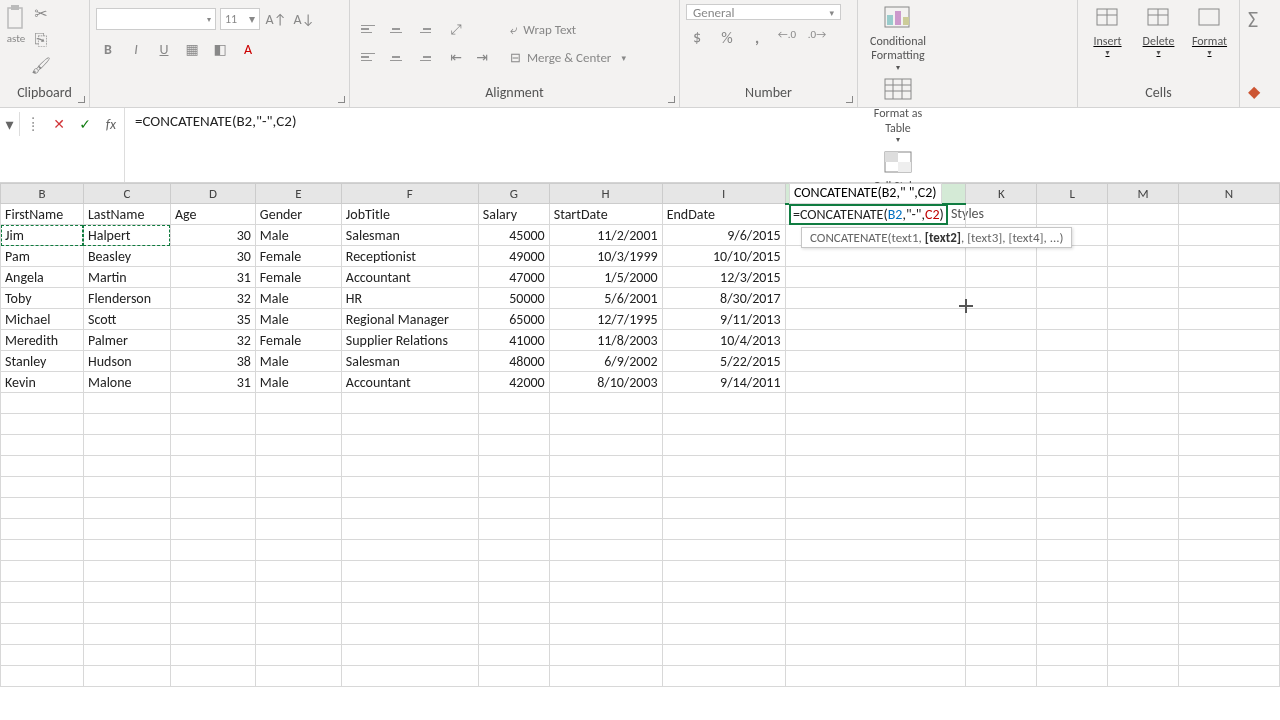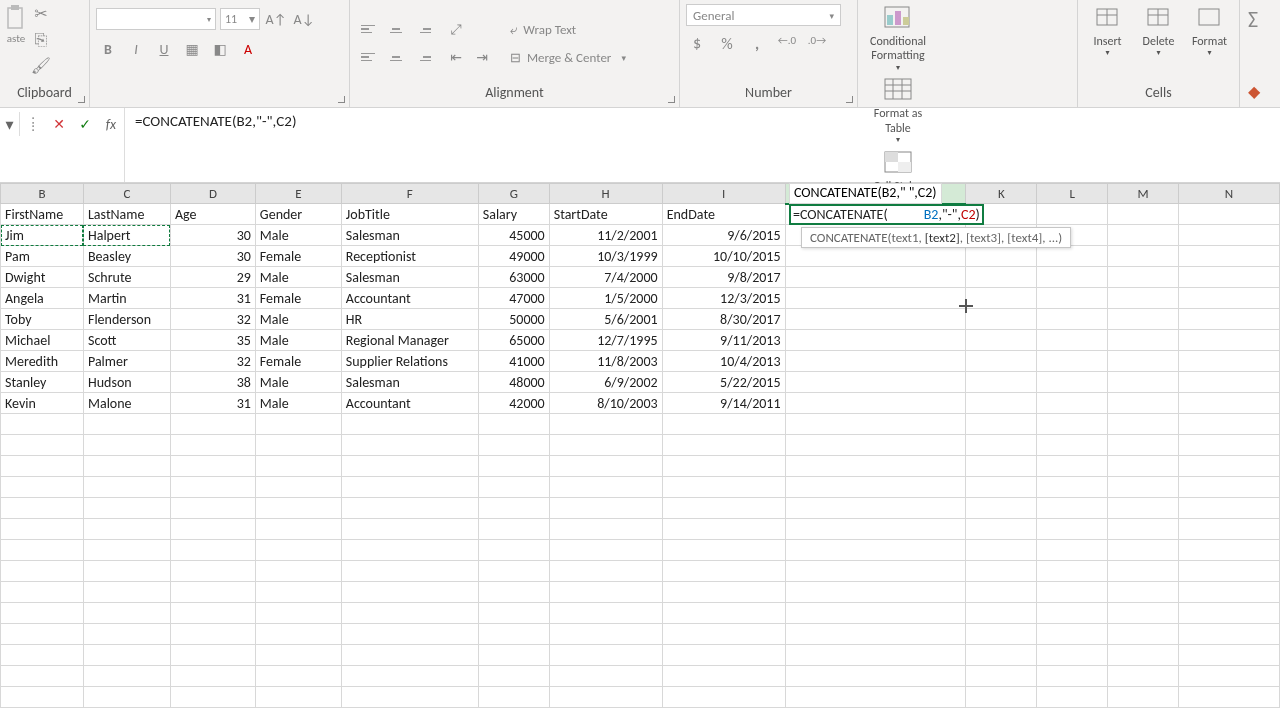"General" .number-select { height: 22px -> 16px }
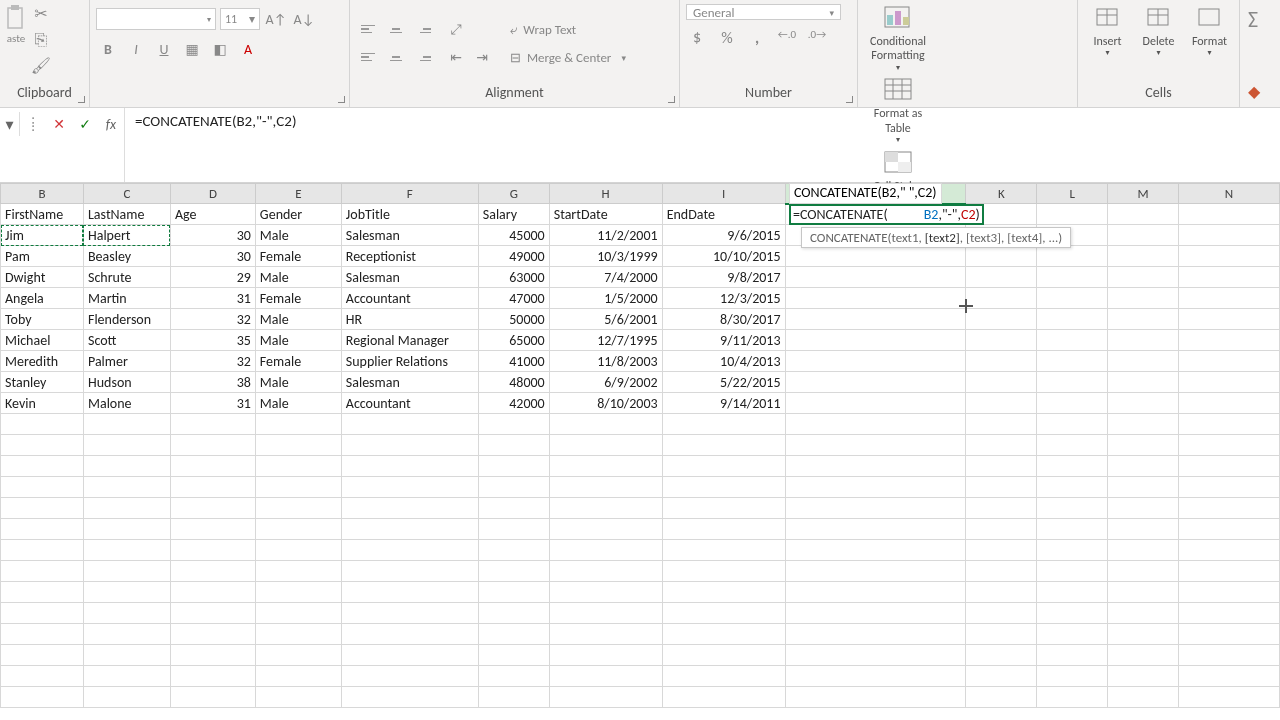"Insert" .cells-group { text-decoration: none -> underline }
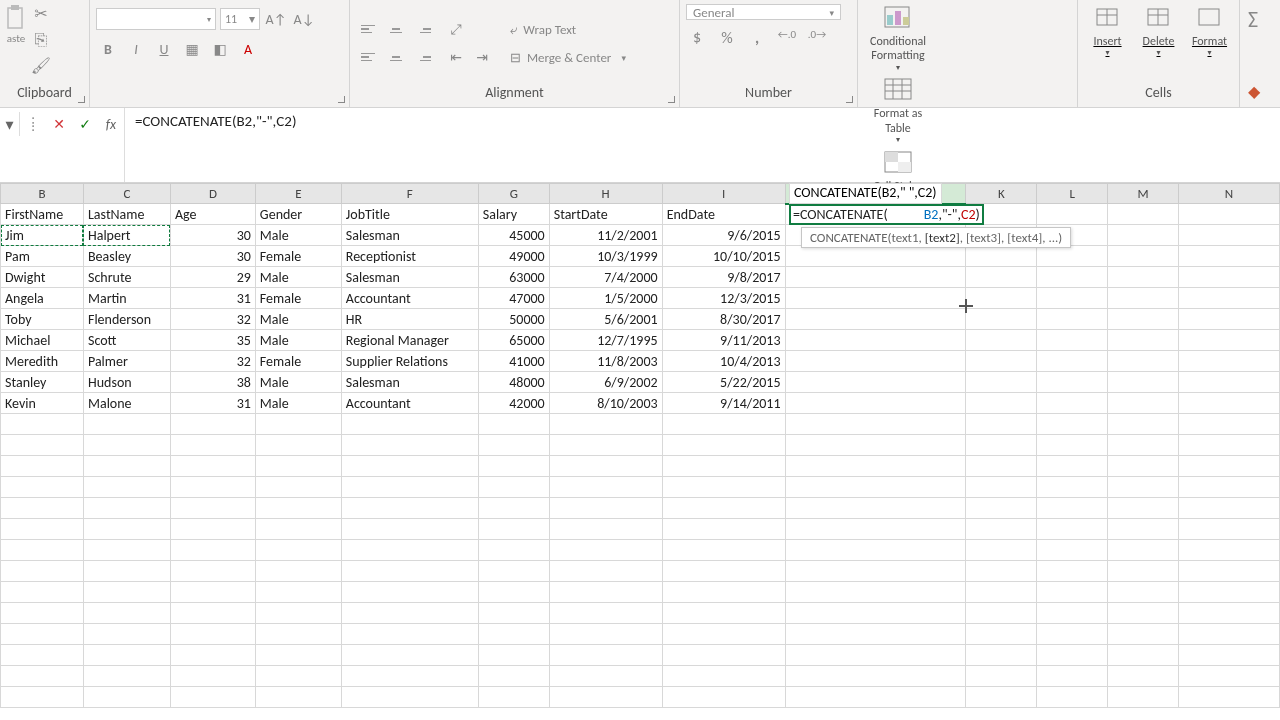"B2" .edit-overlay .p-blue { margin-left: 36px -> none }
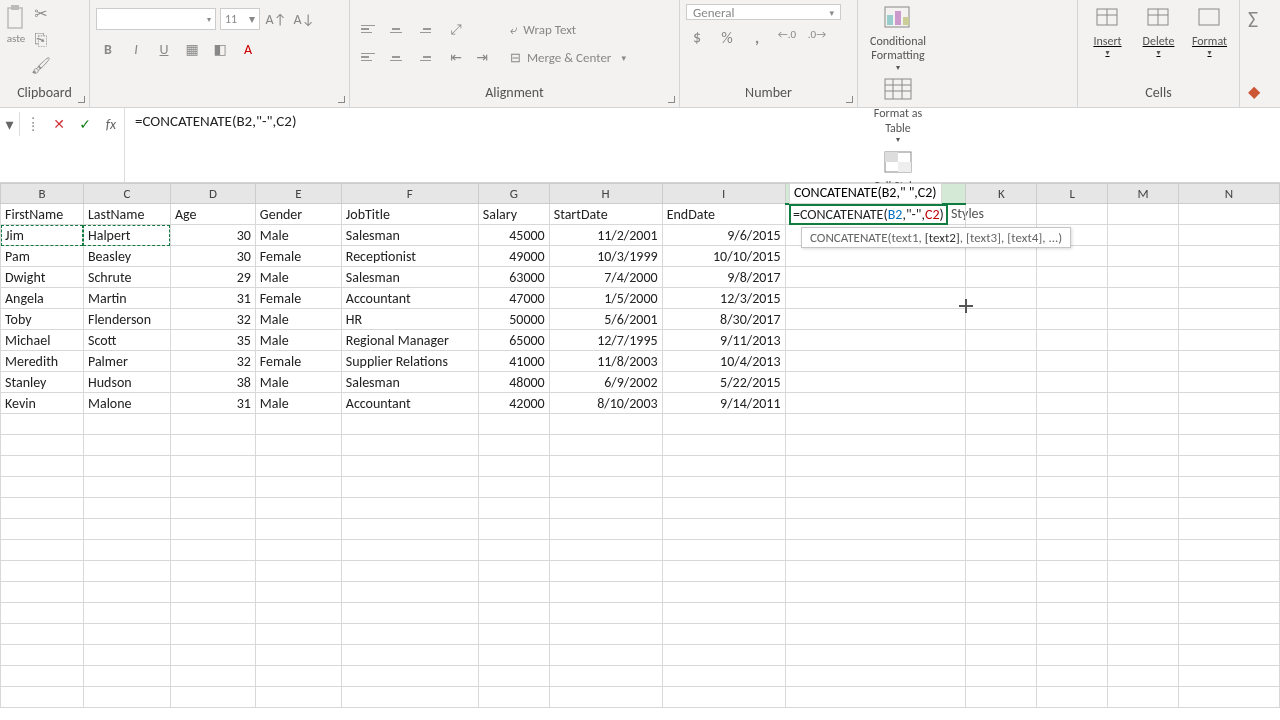"[text2]" .tooltip .bold { font-weight: normal -> bold }
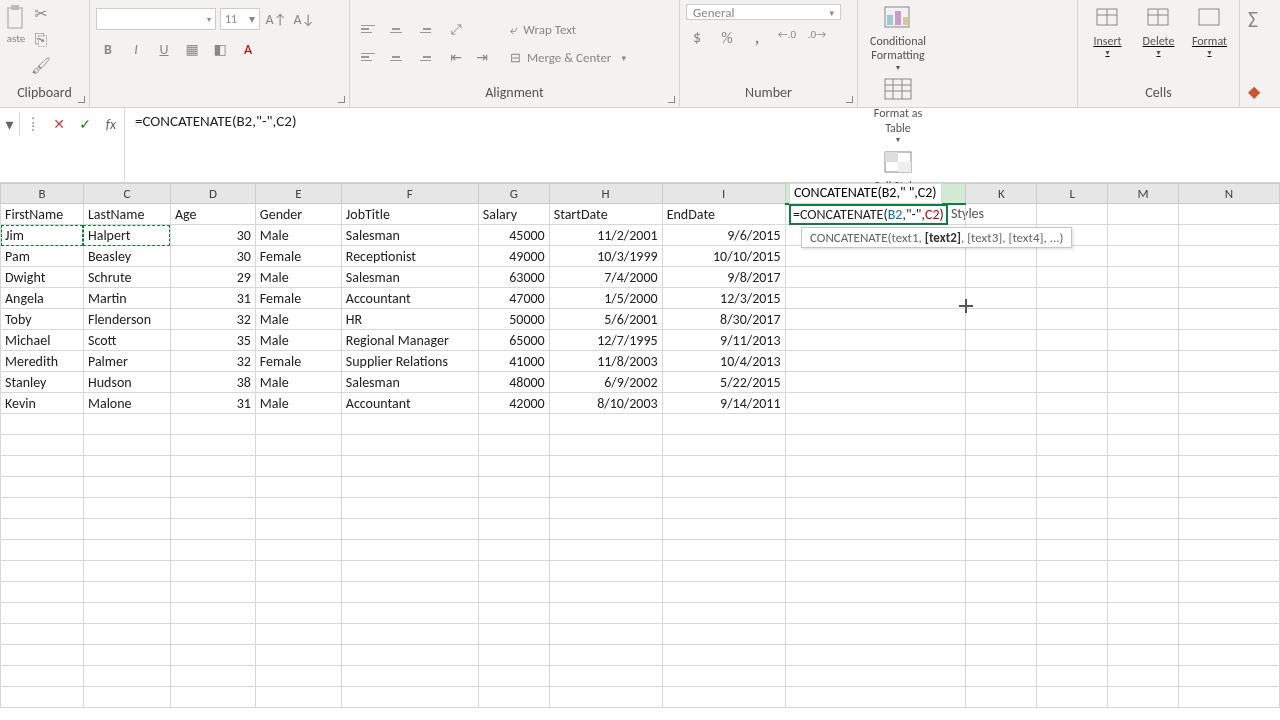"Dwight" tr { html: <tr> <td>Dwight</td> <td>Schrute</td> <td>29</td> <td>Male</td> <td>Salesman</td> <td>63000</td> <td>7/4/2000</td> <td>9/8/2017</td> <td></td> <td></td> <td></td> <td></td> <td></td> </tr> -> none }
